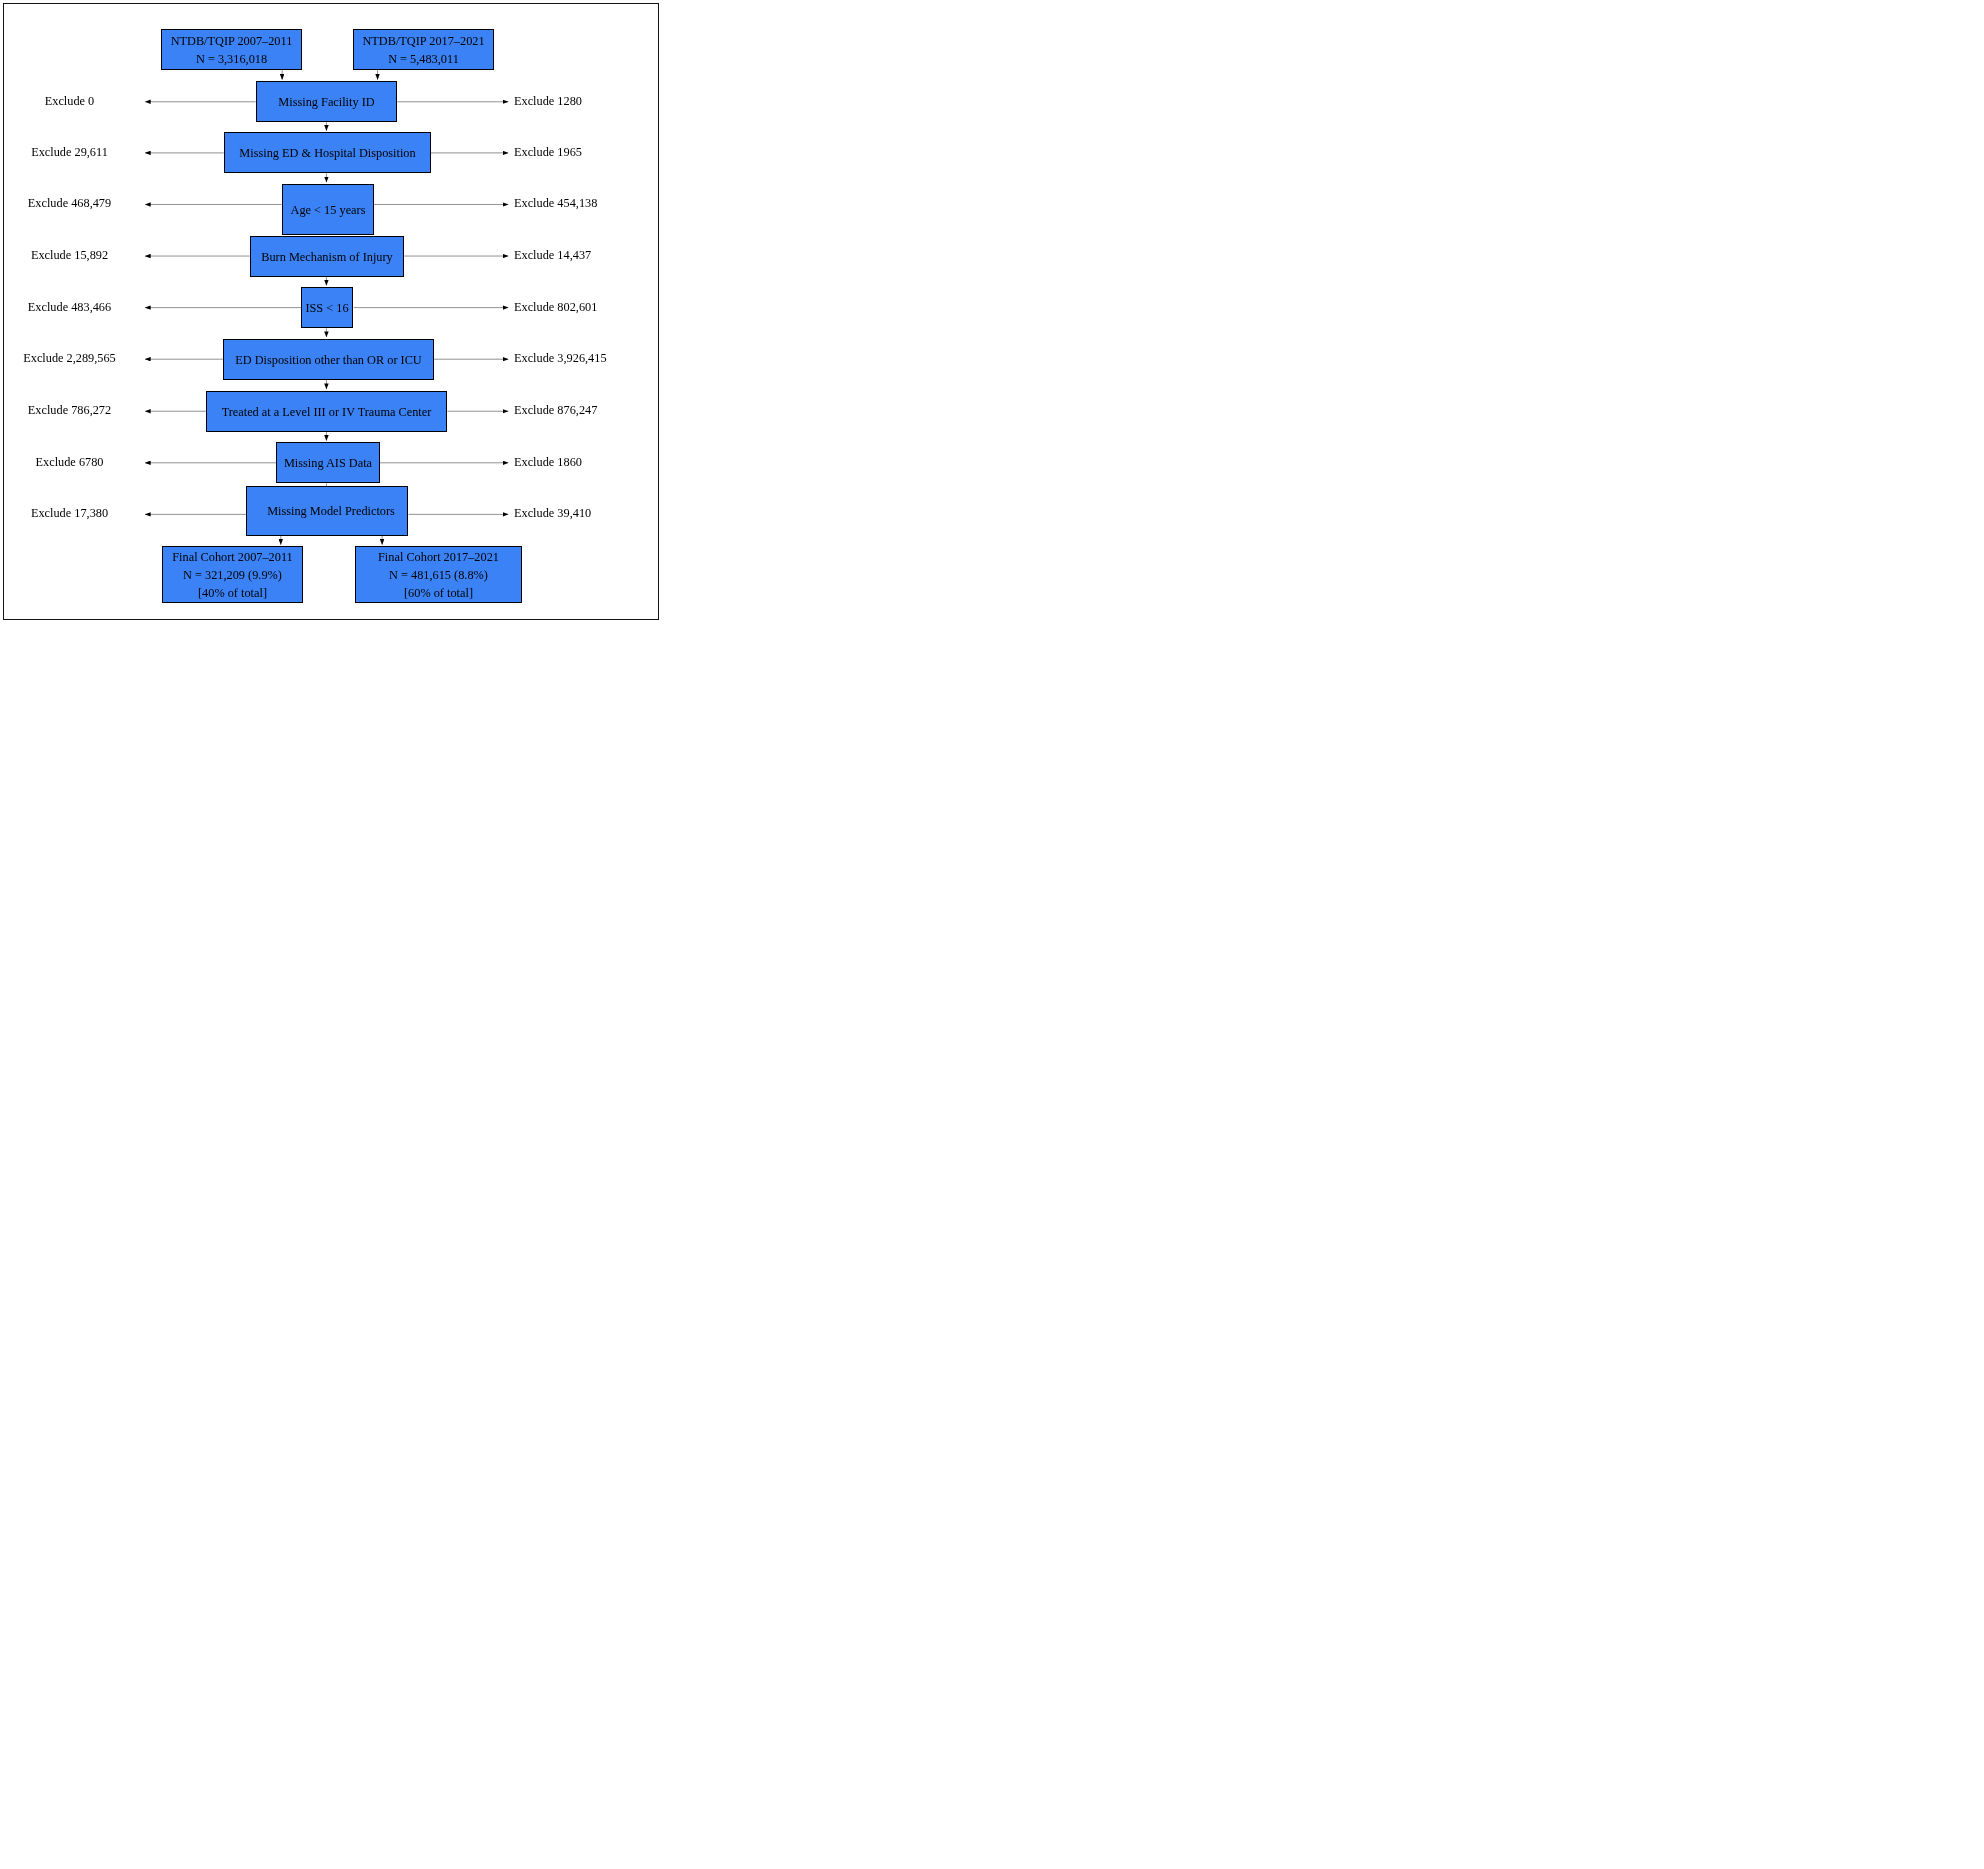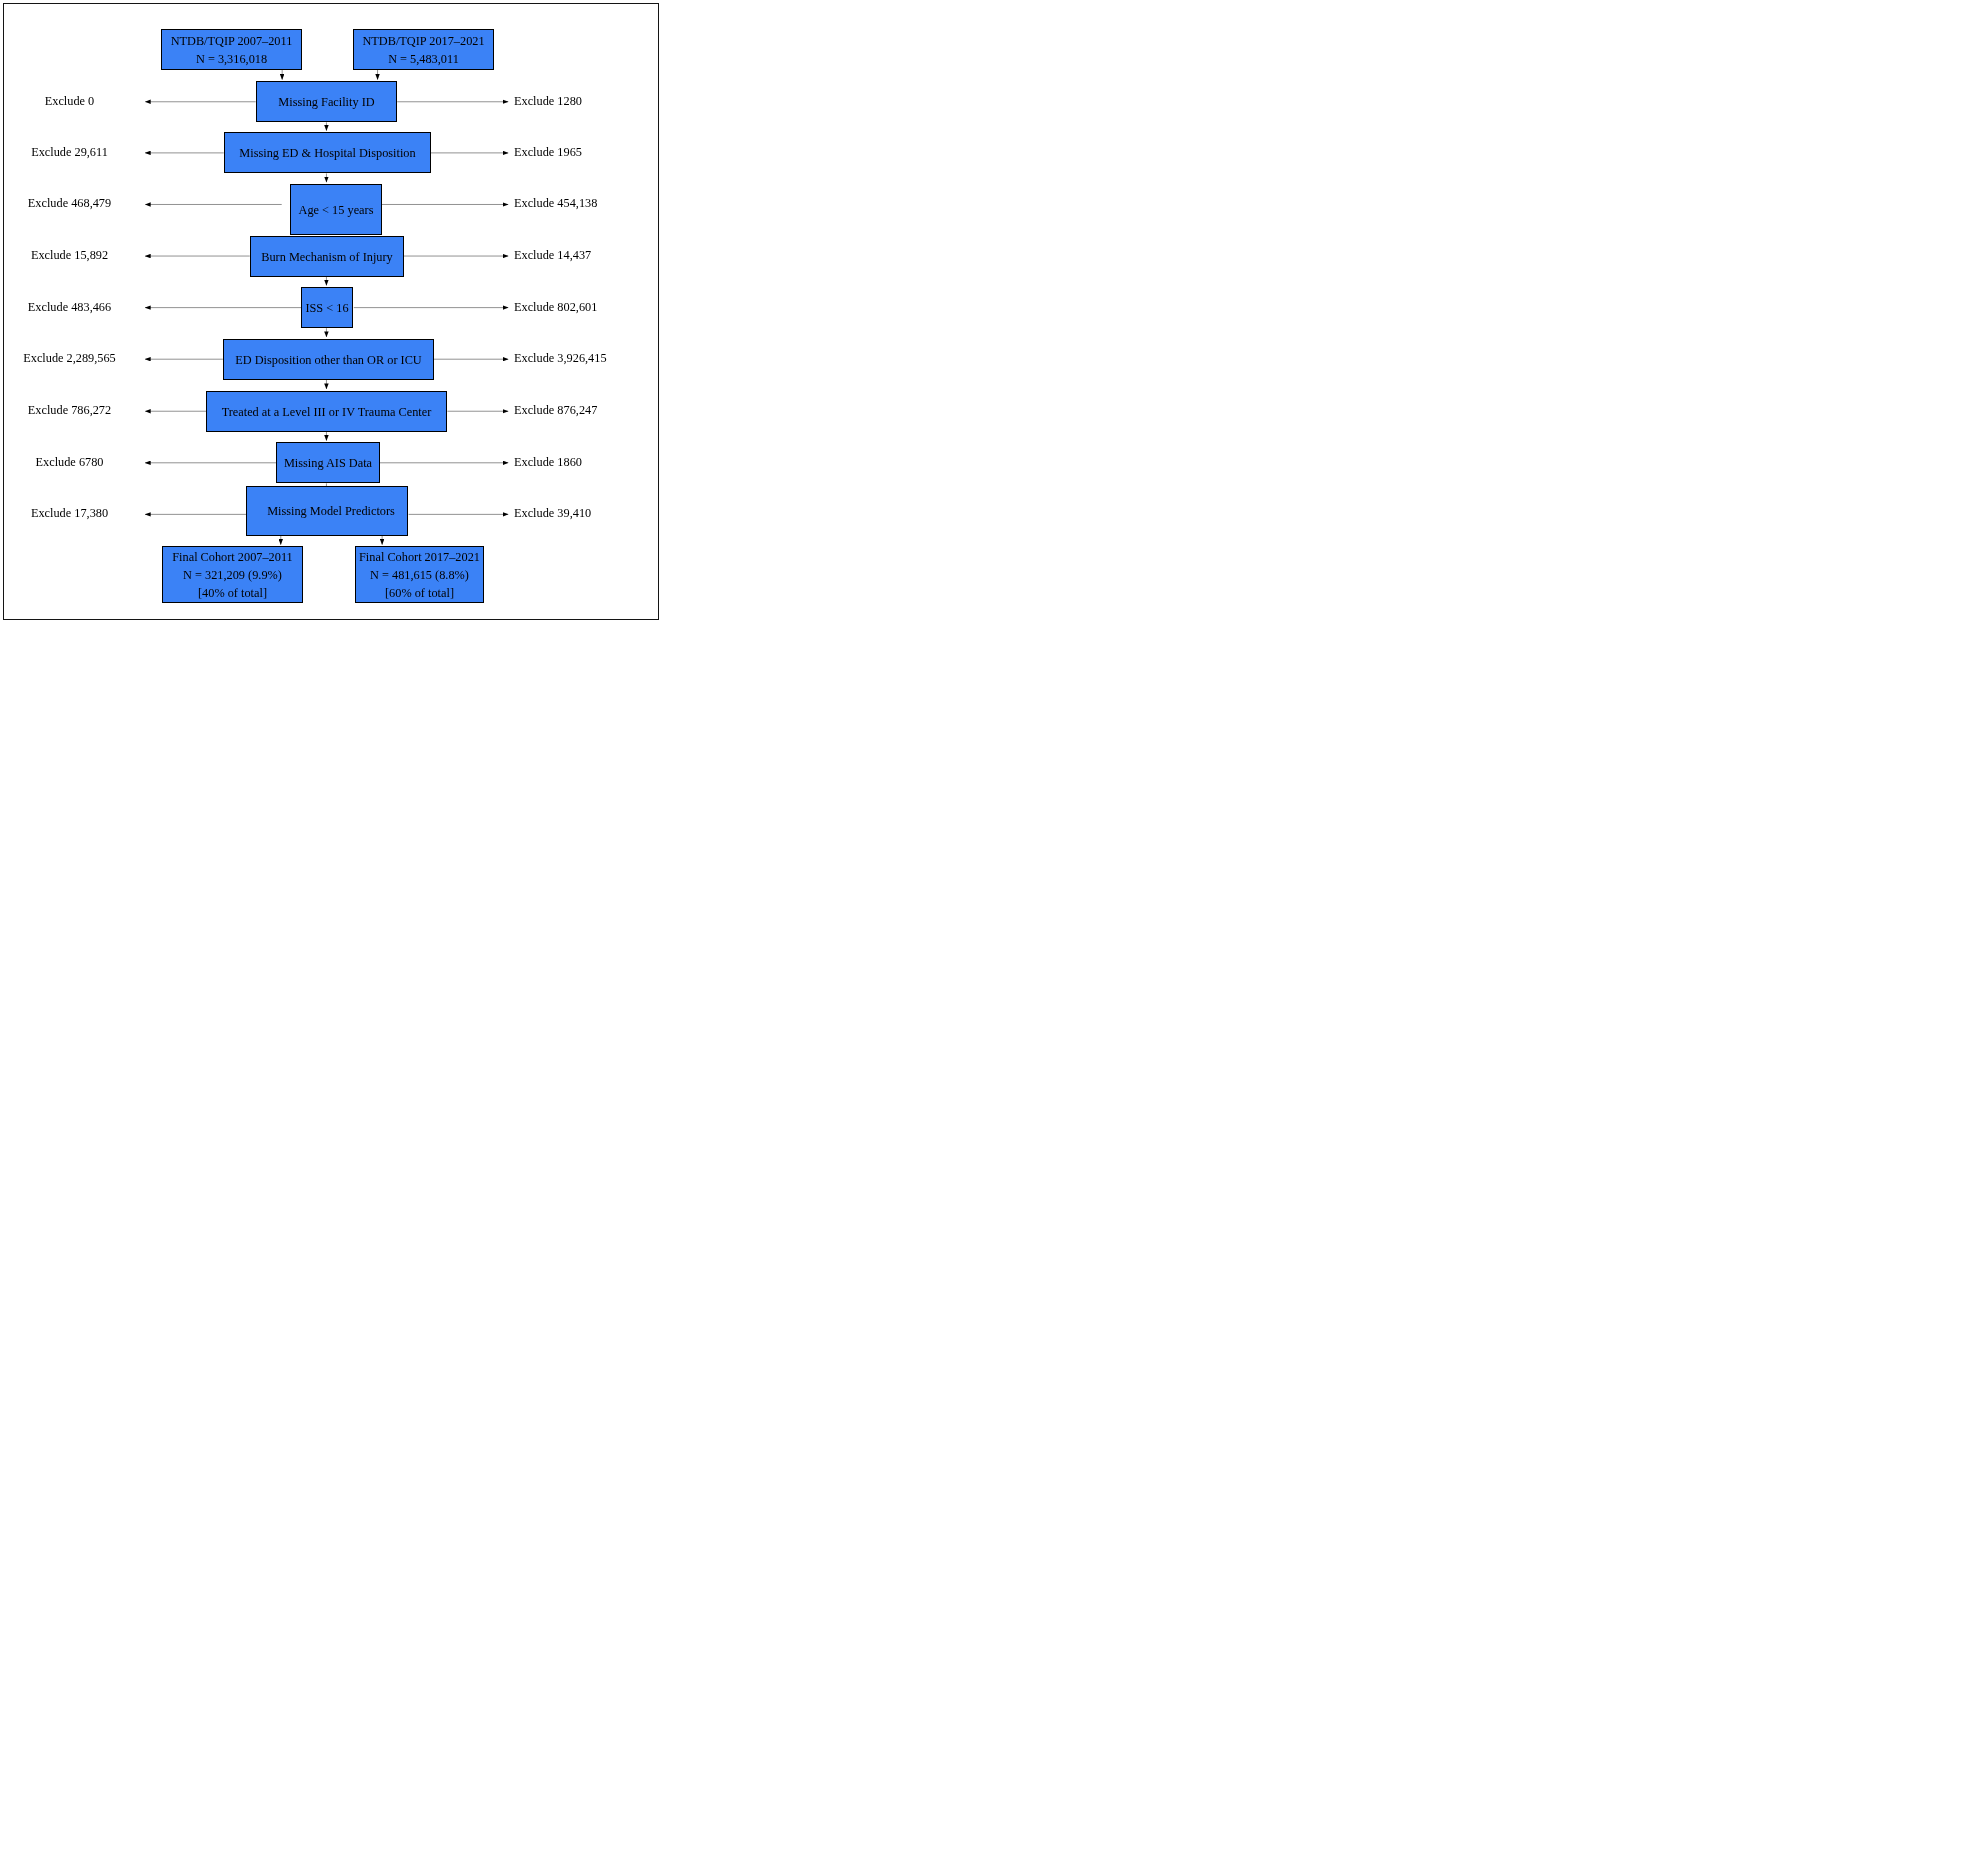"Age < 15 years" div.box { margin-left: 8px -> none }
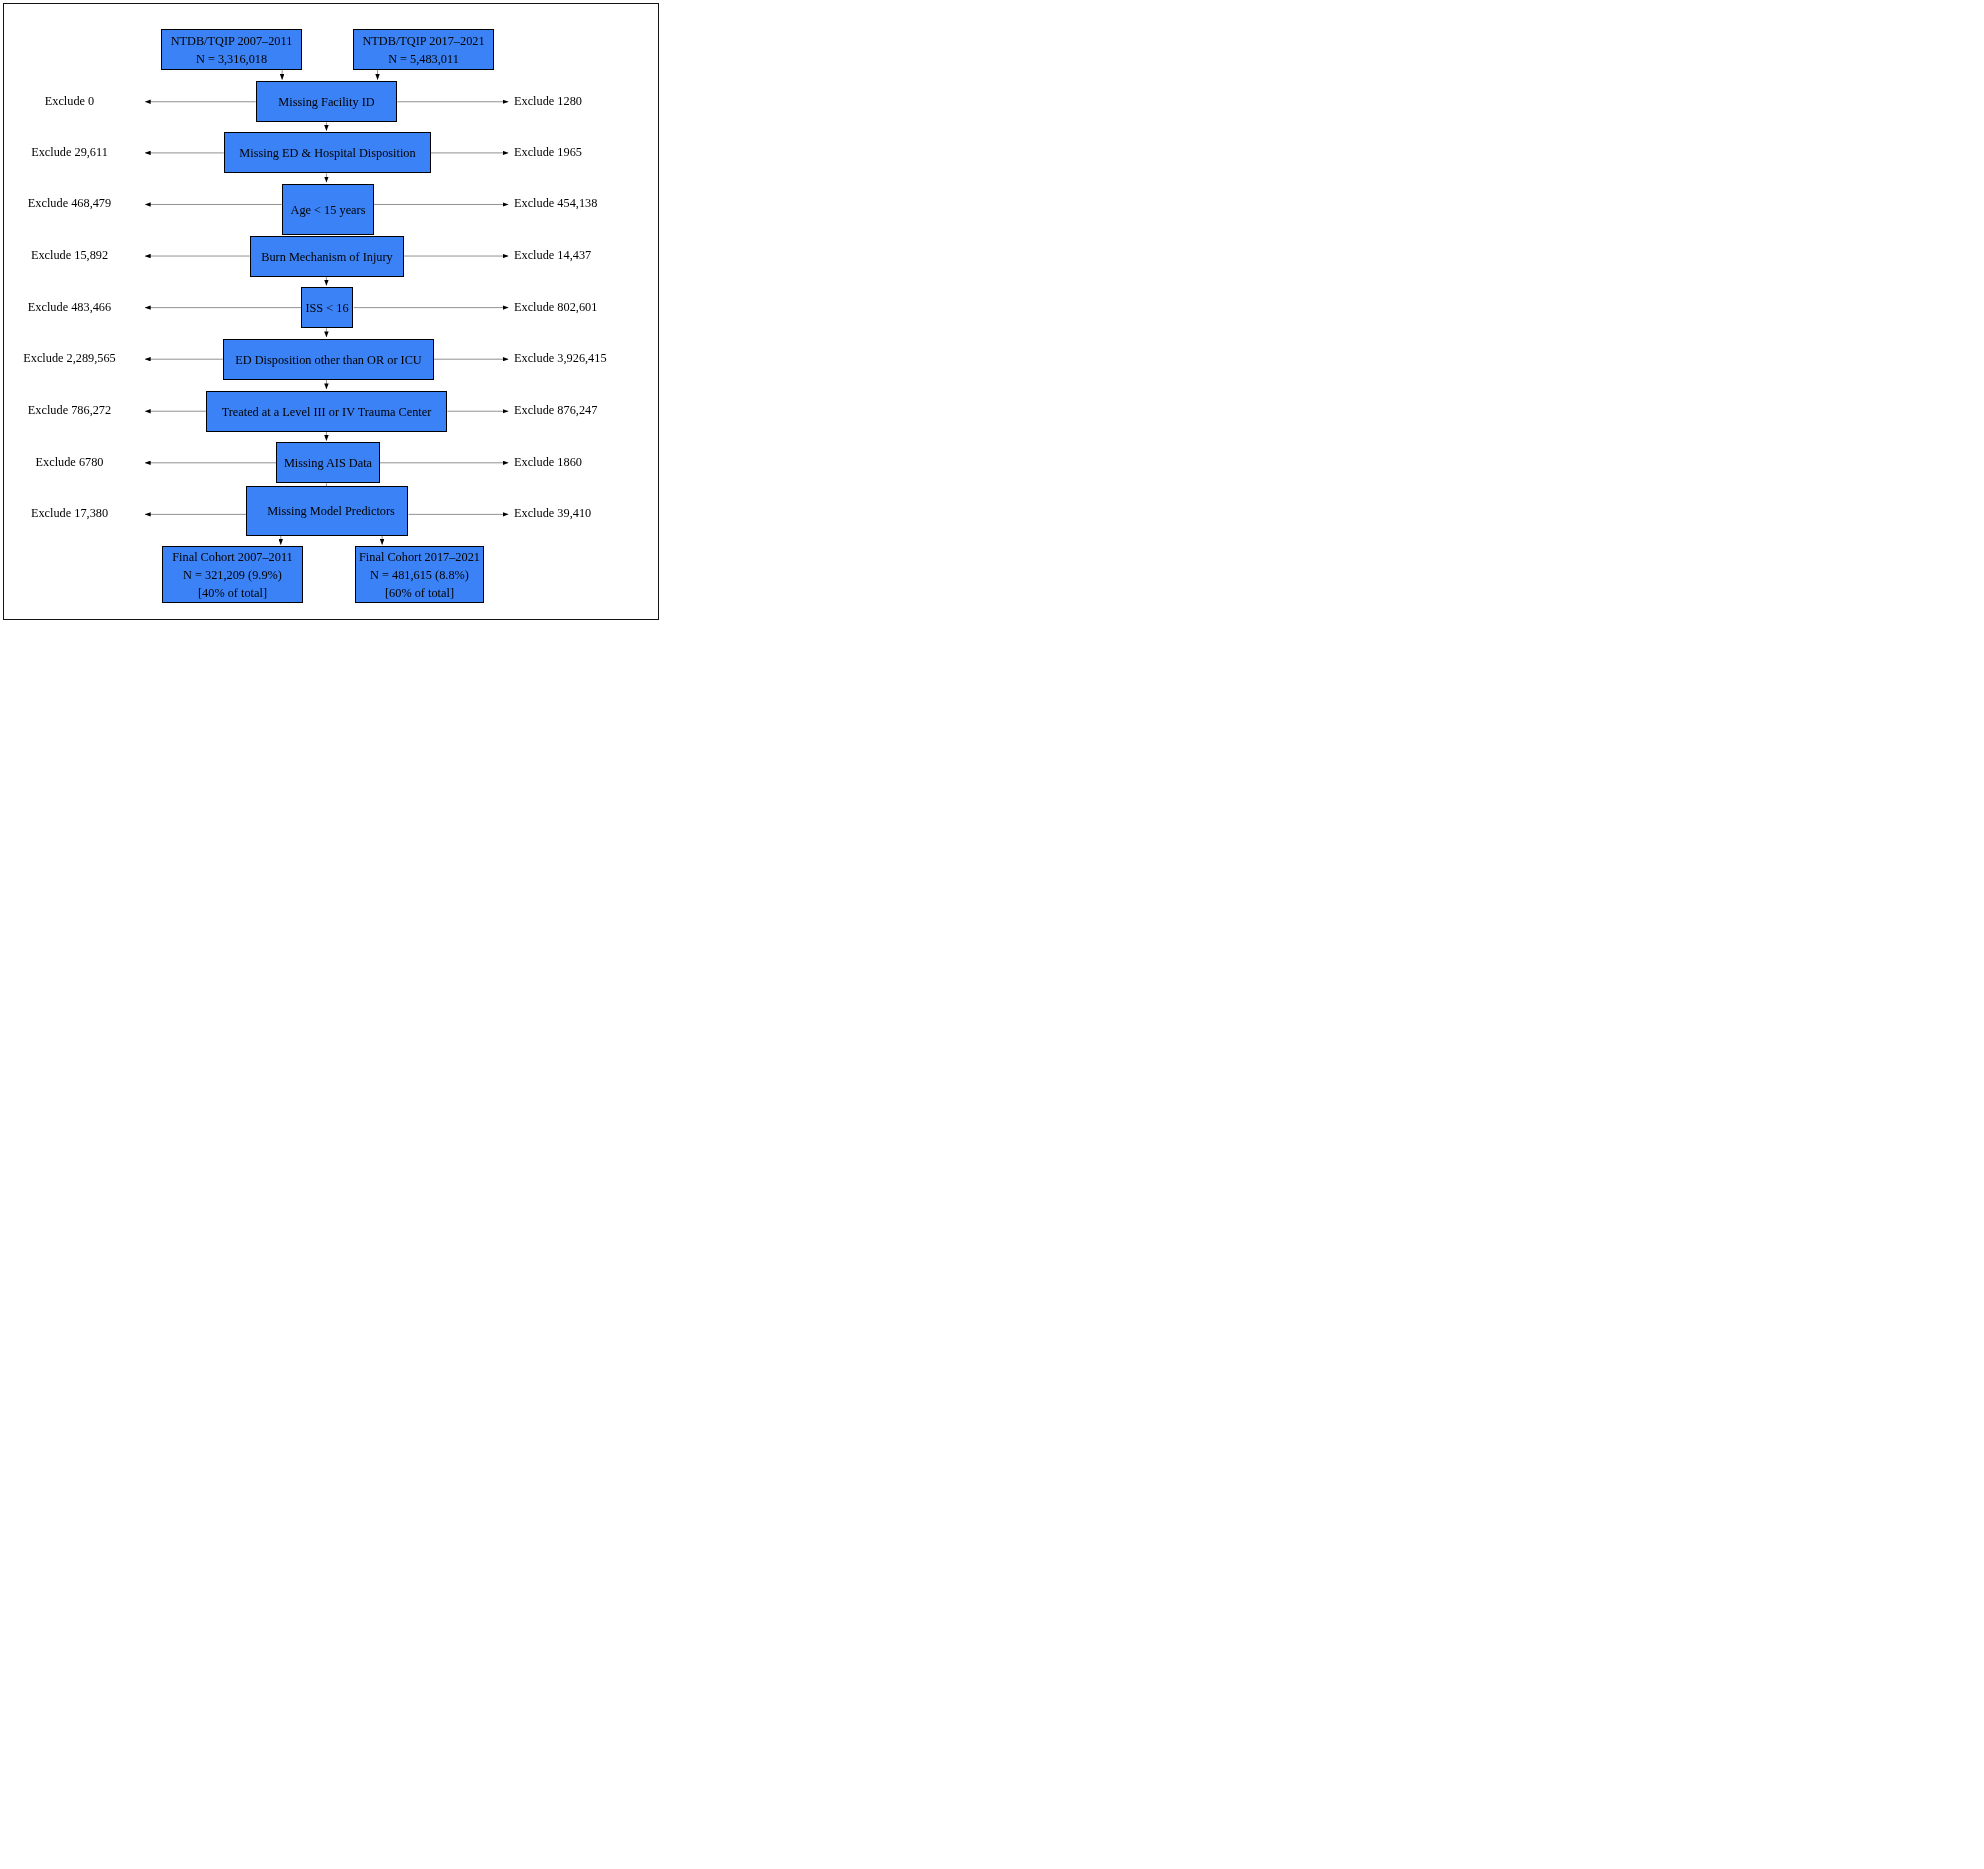"Final Cohort 2017–2021" div.box { width: 129px -> 167px }
